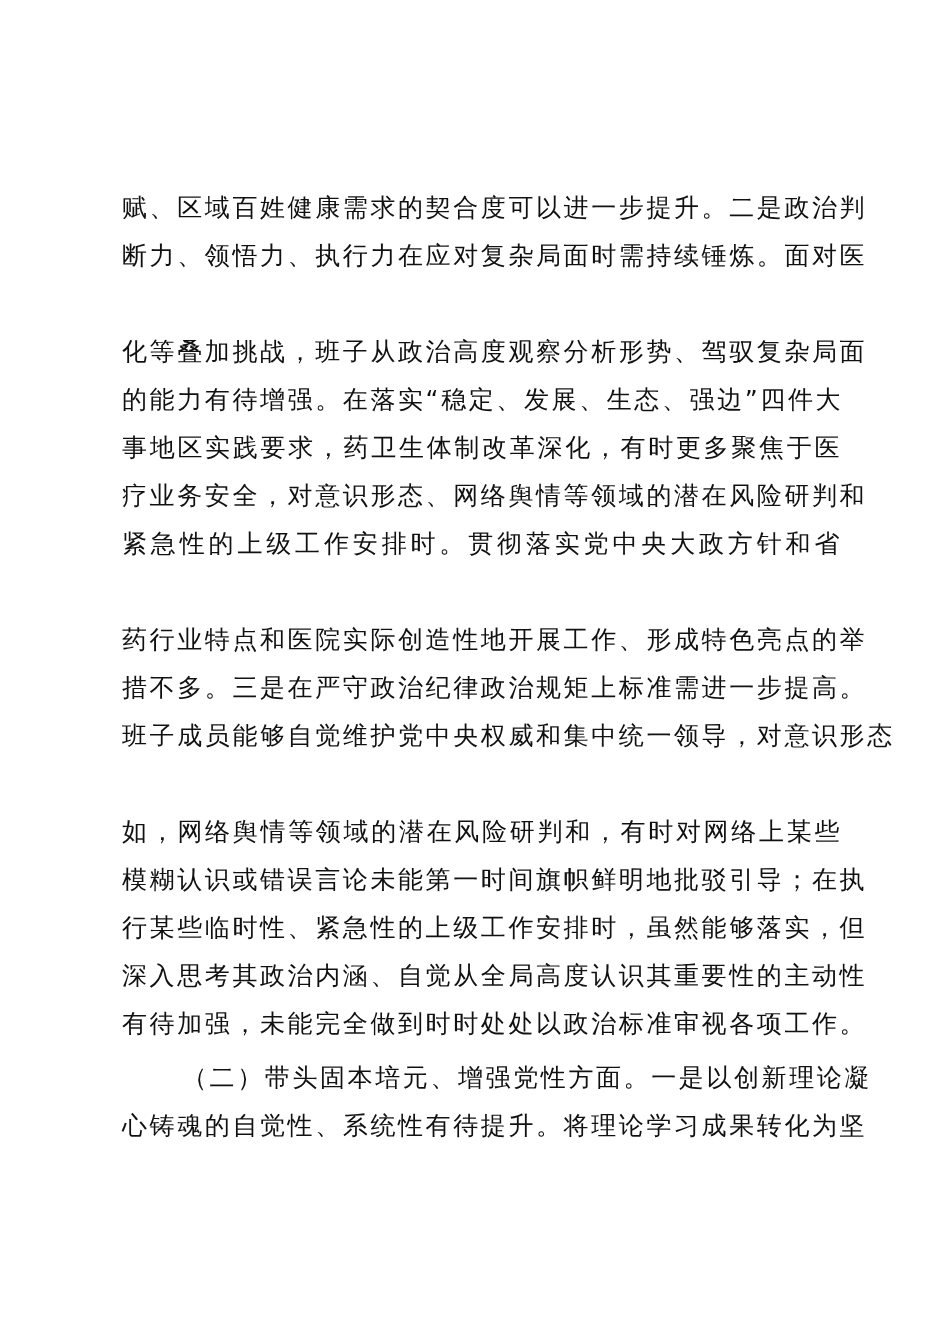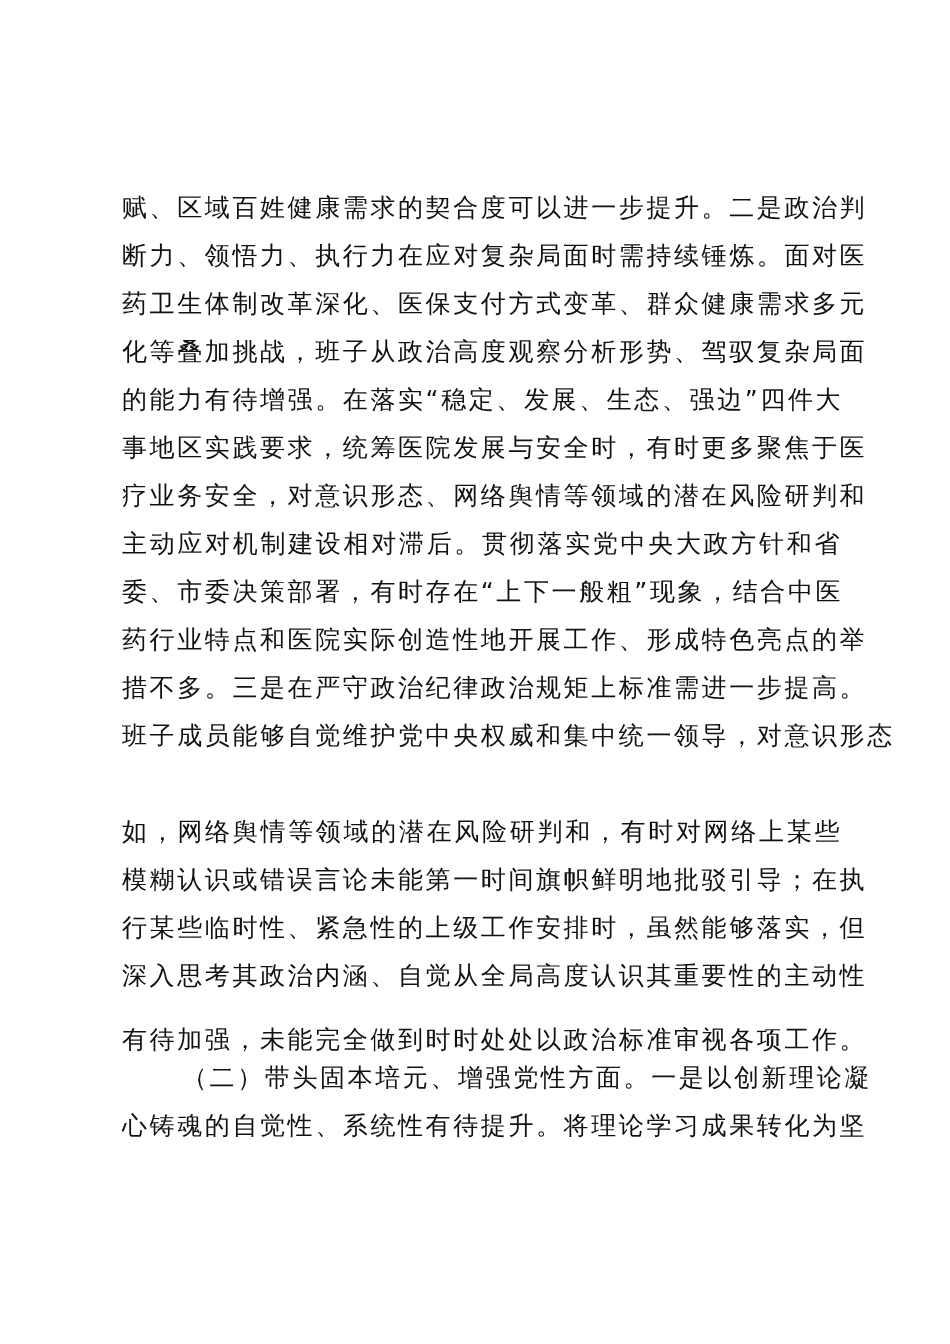"药卫生体制改革深化、医保支付方式变革、群众健康需求多元" div.line { html: <div>药卫生体制改革深化、医保支付方式变革、群众健康需求多元</div> -> none }
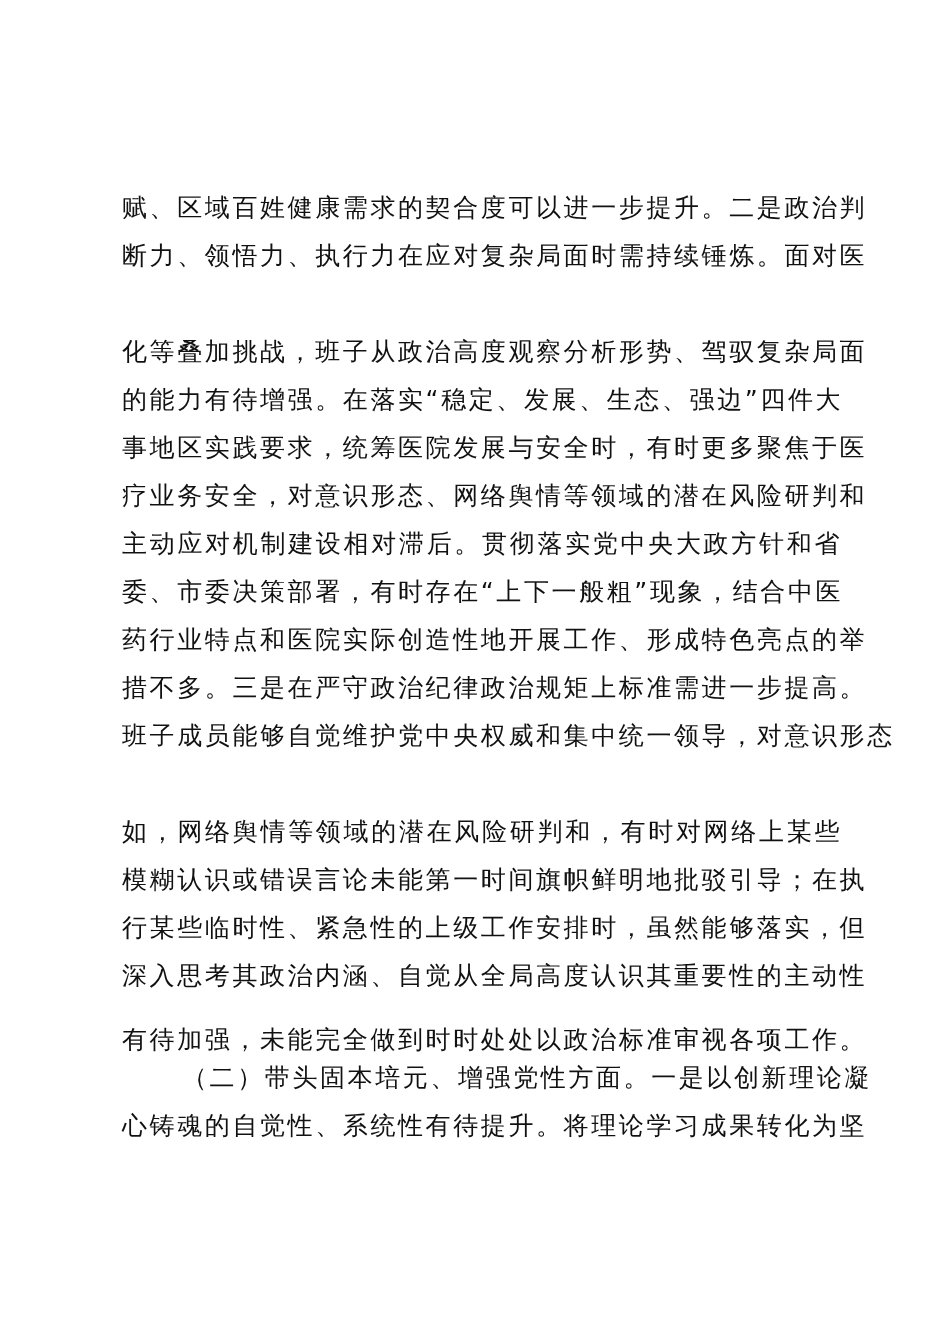"事地区实践要求，统筹医院发展与安全时，有时更多聚焦于医" div.line { text: 统筹医院发展与安全时 -> 药卫生体制改革深化 }
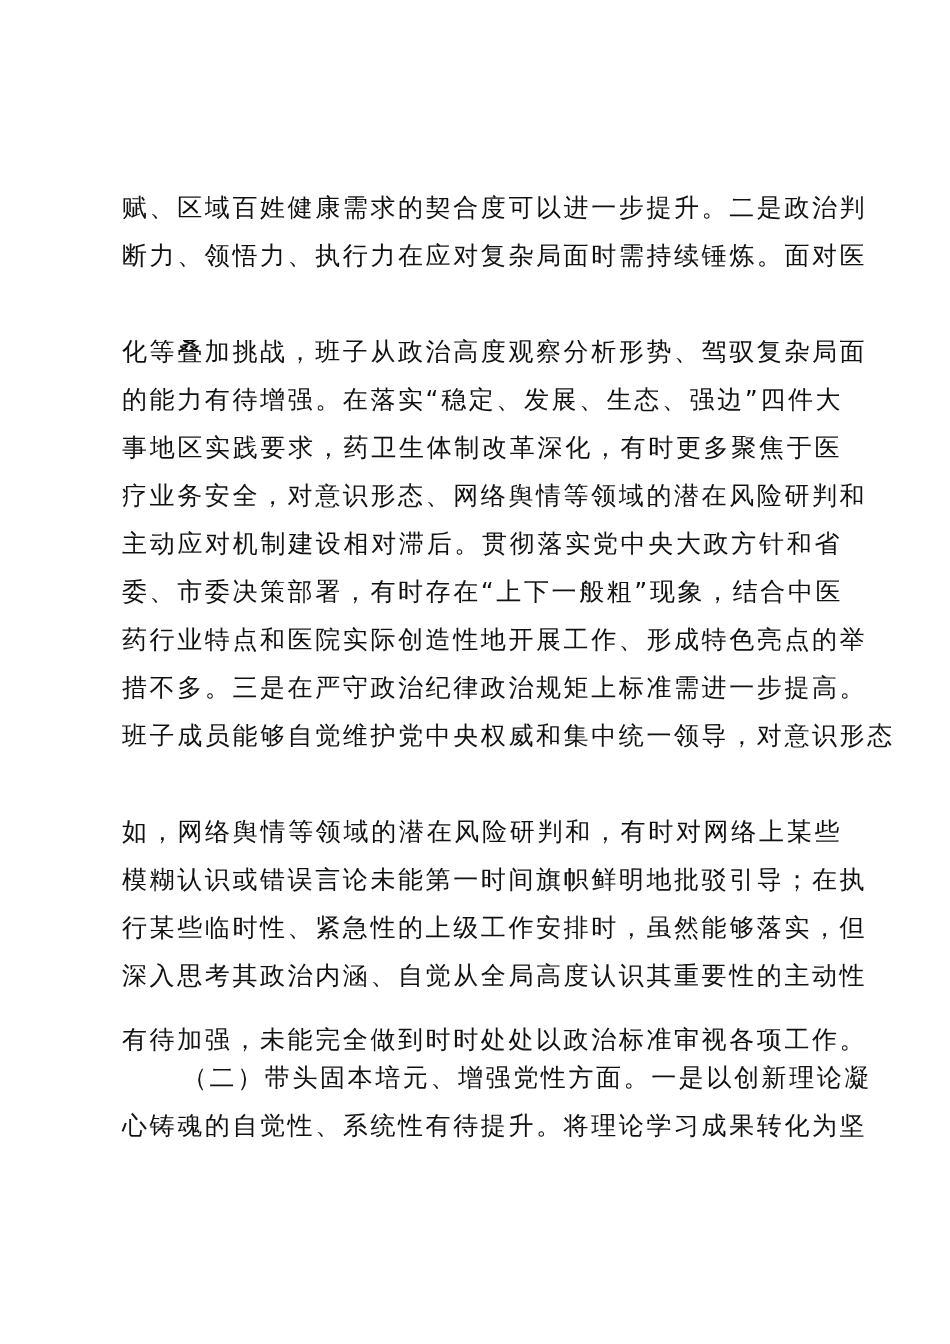"主动应对机制建设相对滞后。贯彻落实党中央大政方针和省" div.line { text: 主动应对机制建设相对滞后 -> 紧急性的上级工作安排时 }
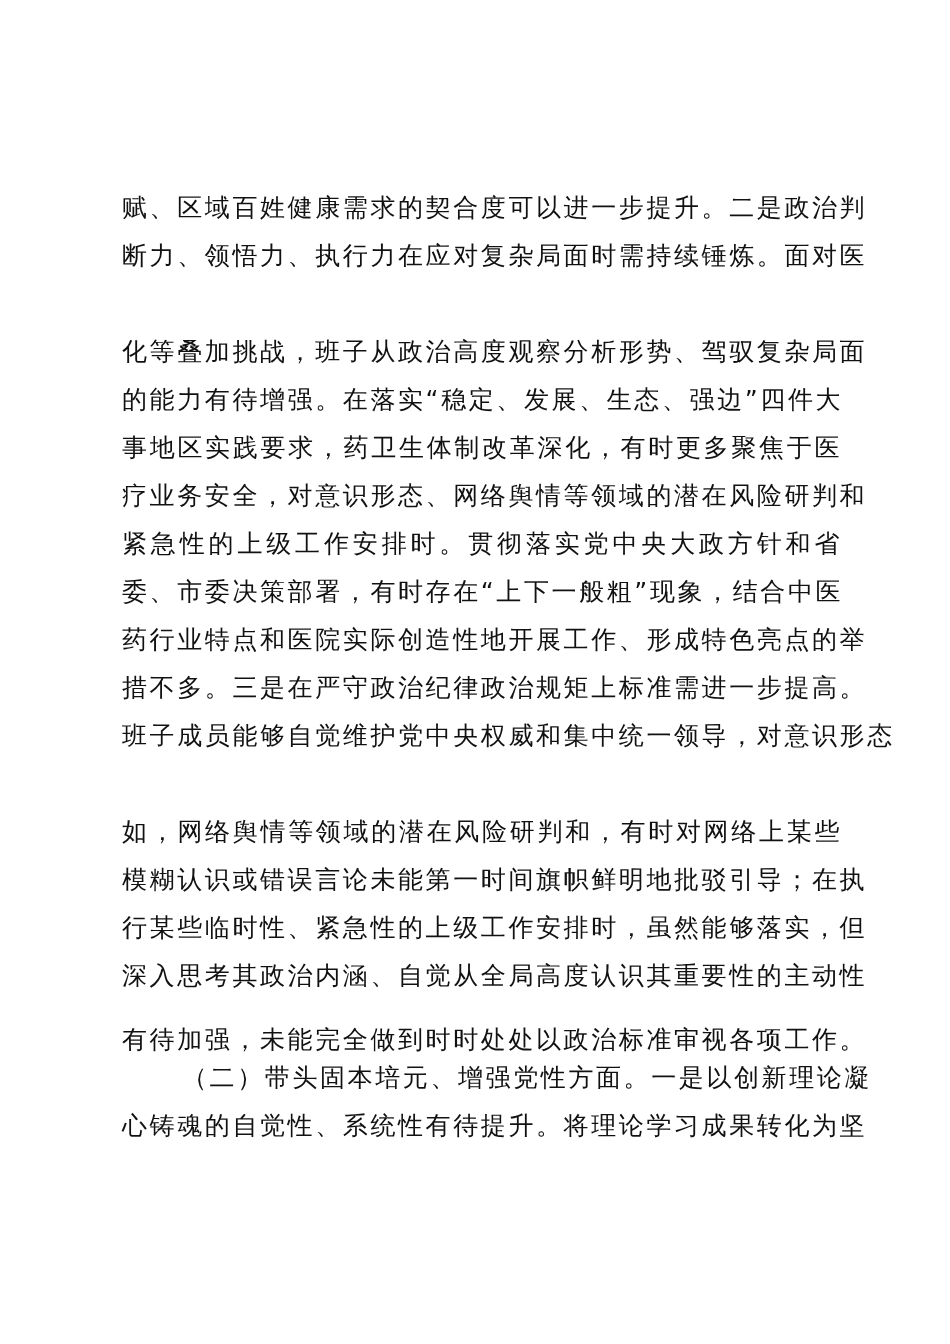"委、市委决策部署，有时存在“上下一般粗”现象，结合中医" div.line { html: <div>委、市委决策部署，有时存在“上下一般粗”现象，结合中医</div> -> none }
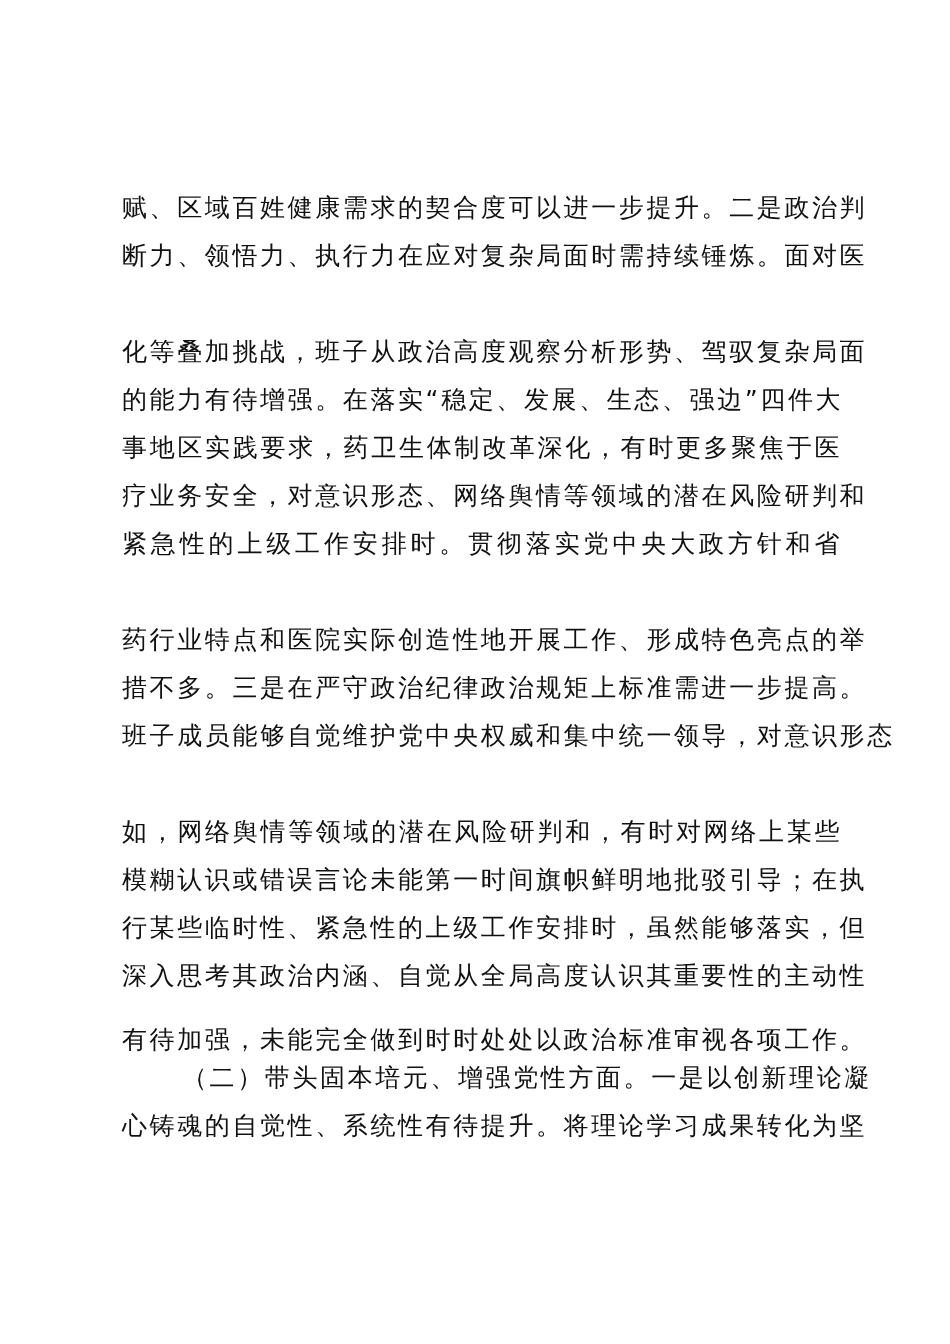"有待加强，未能完全做到时时处处以政治标准审视各项工作。" .line.last { margin-top: 16px -> none }
